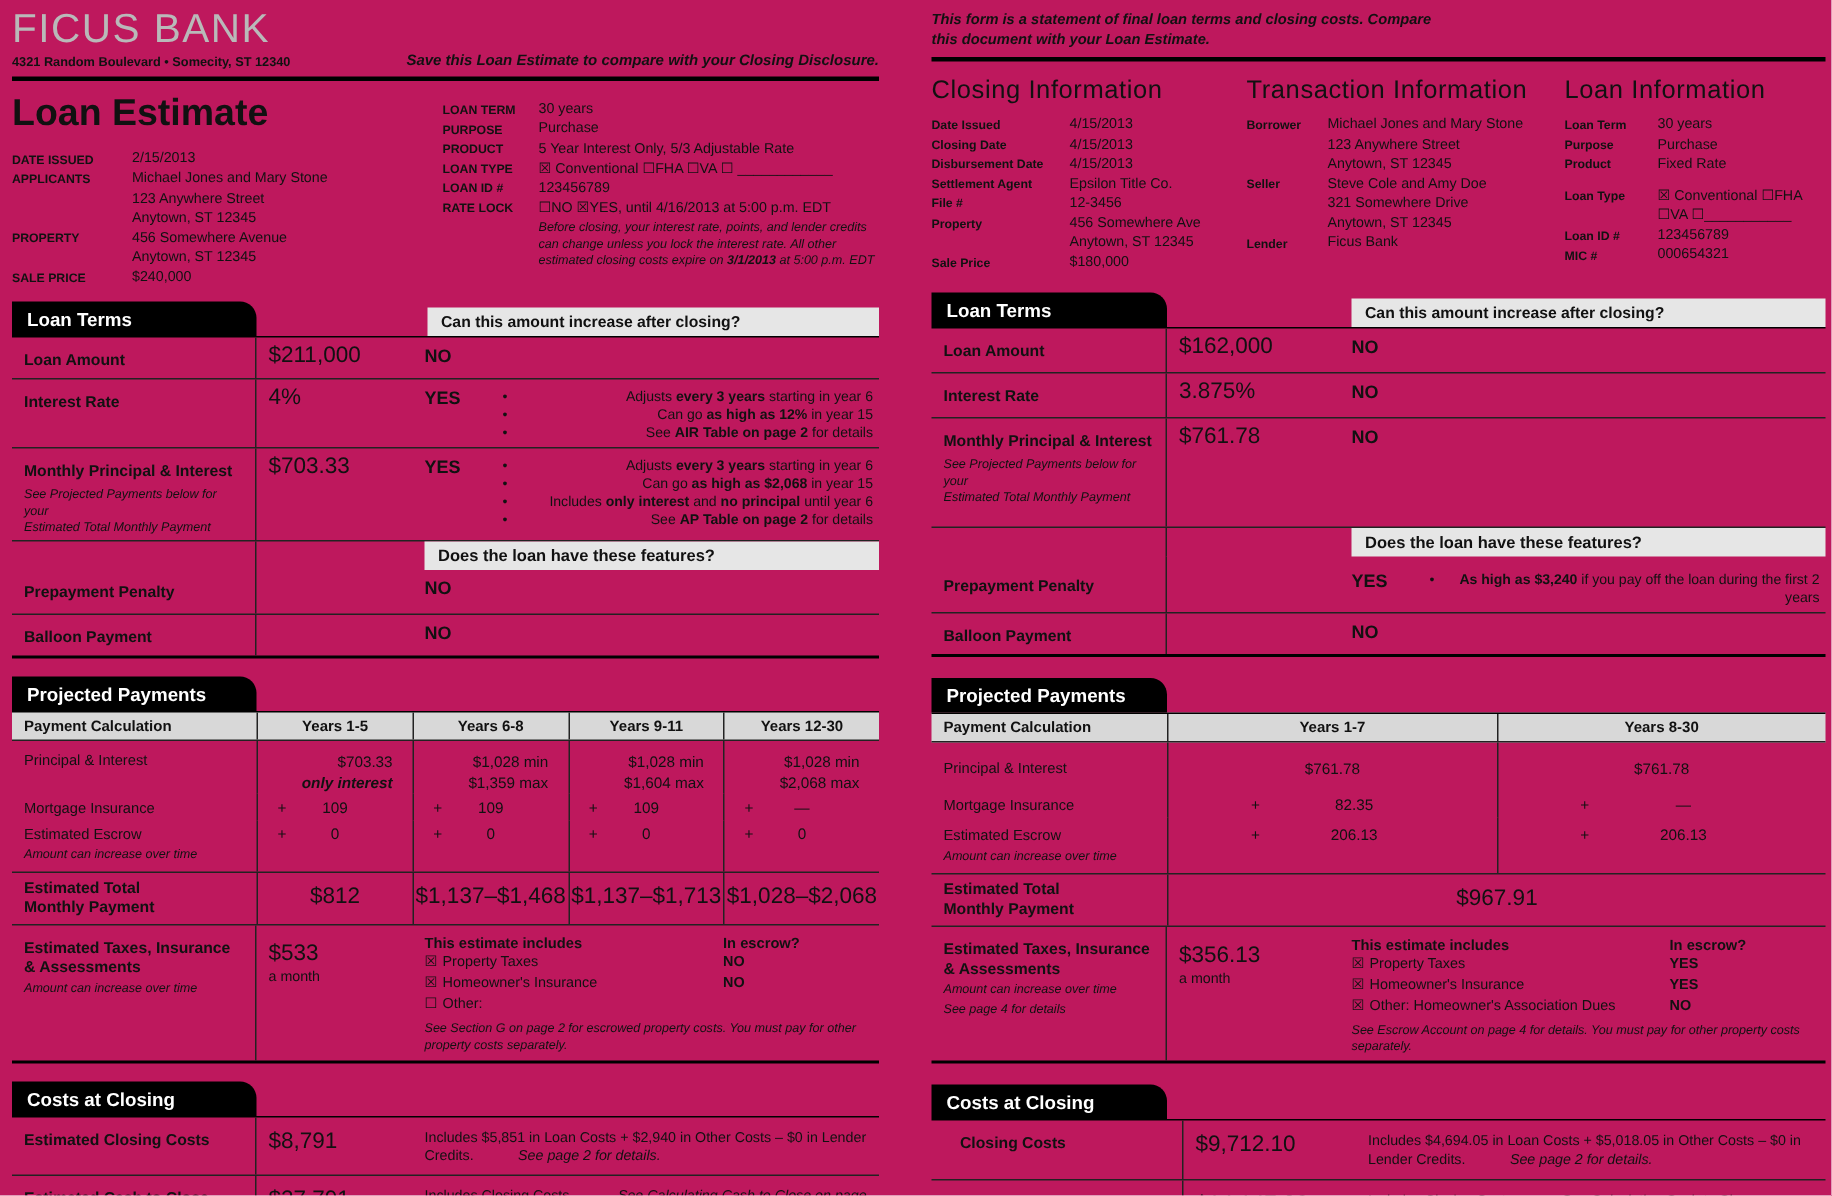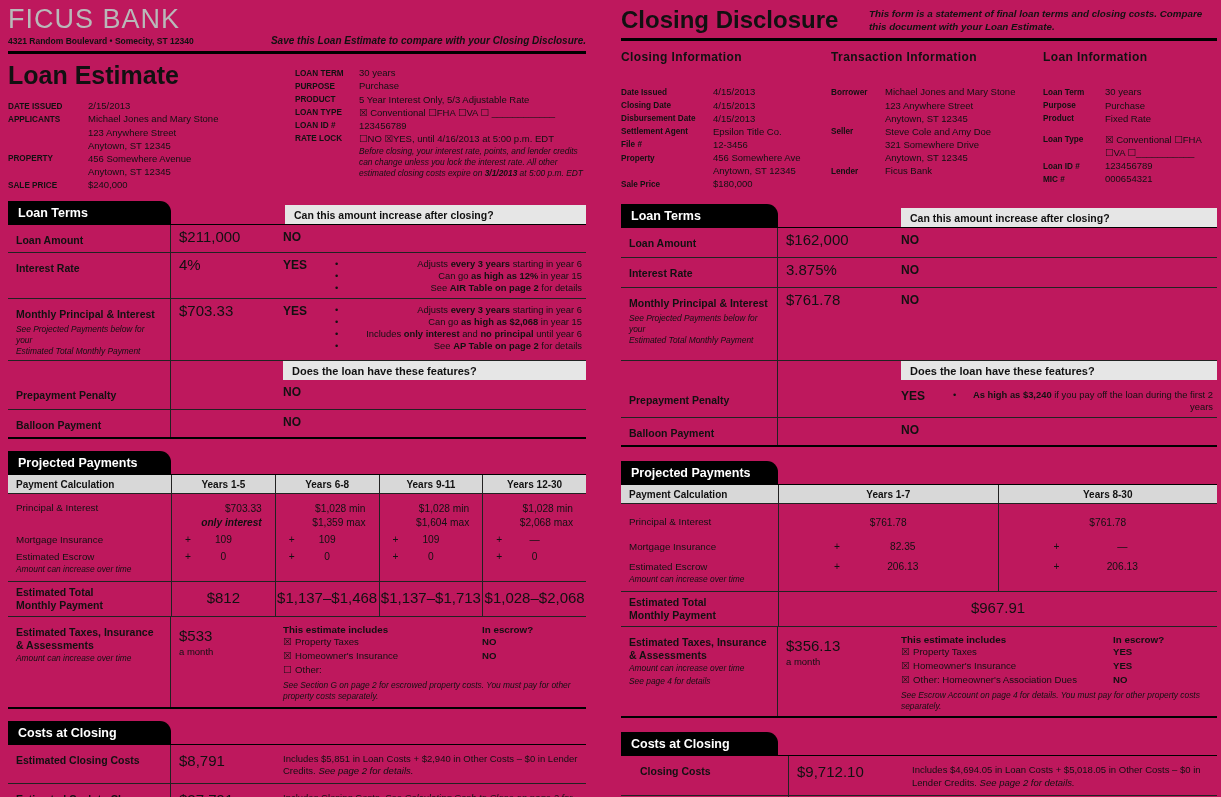"Closing Disclosure" div.cd-title { html: <div>Closing Disclosure</div> -> none }
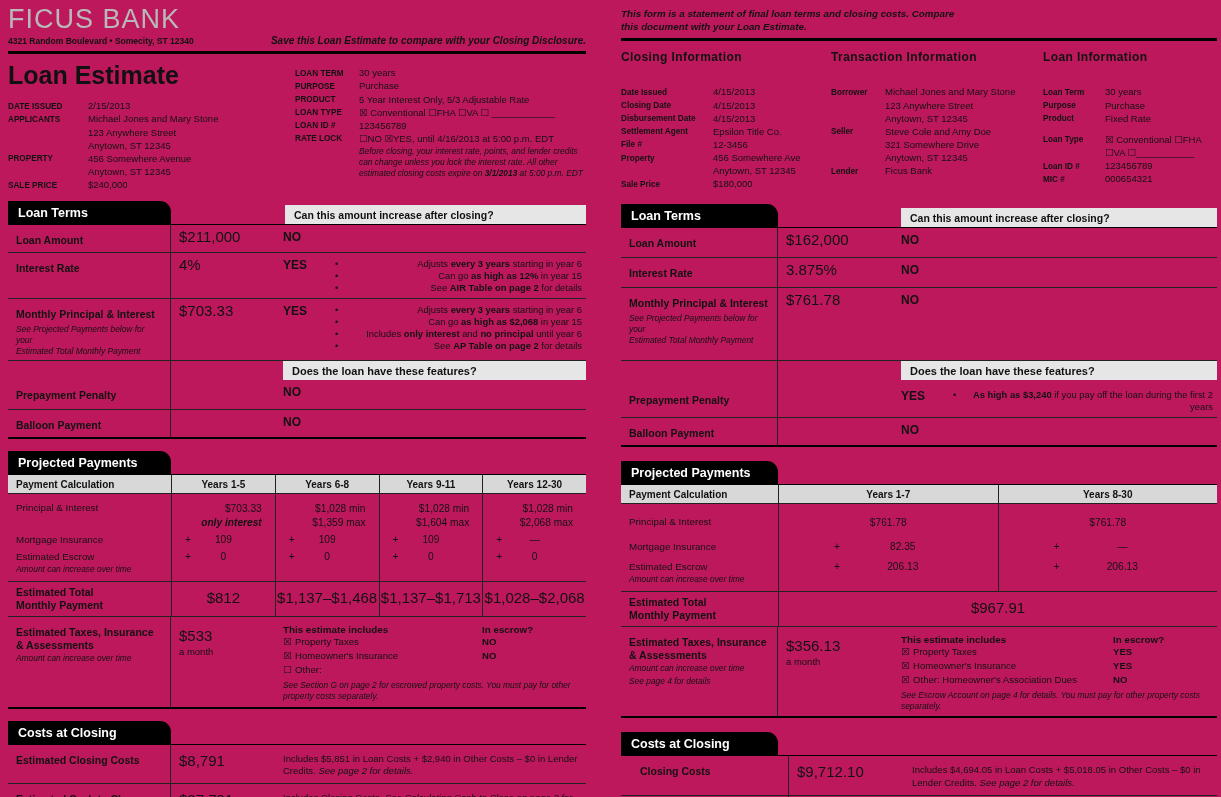"Closing Information" .cd-info h3 { font-size: 12px -> 17px; font-weight: bold -> normal; margin-bottom: 21px -> 6px }
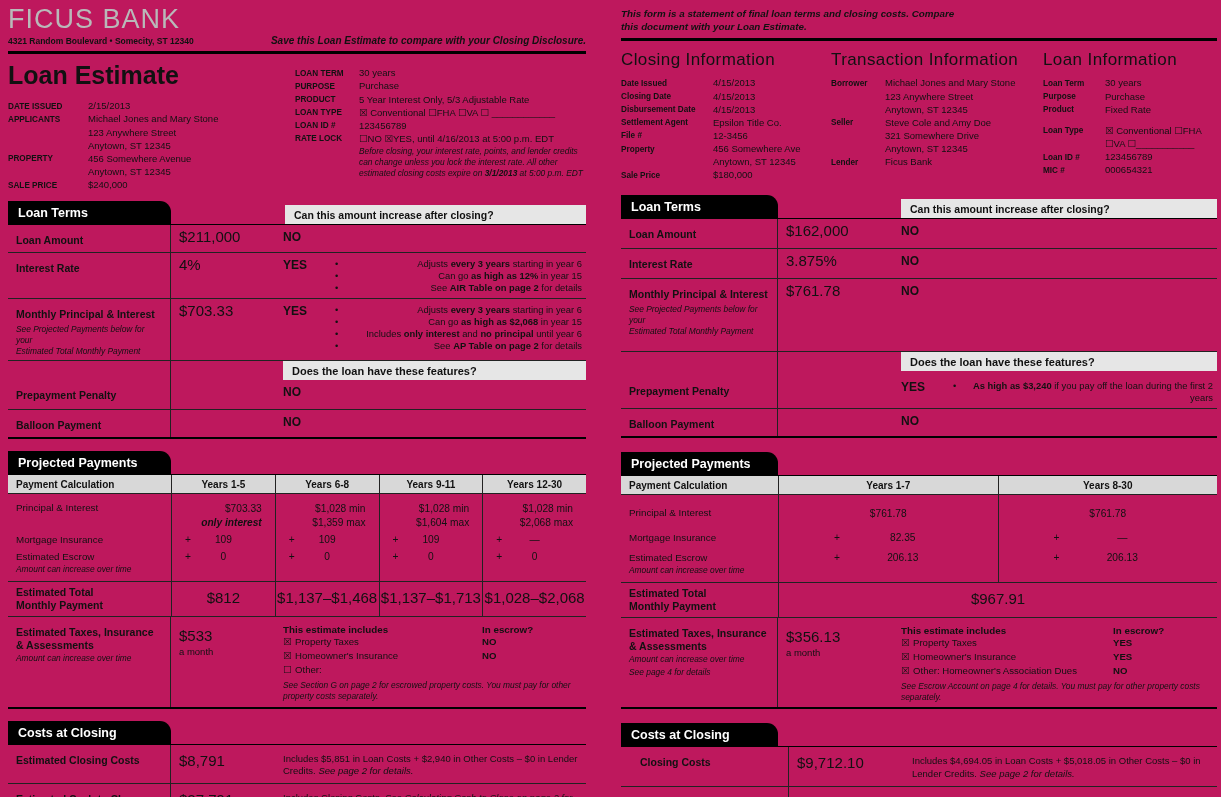"See page 2 for details." .it { margin-left: none -> 27px }
